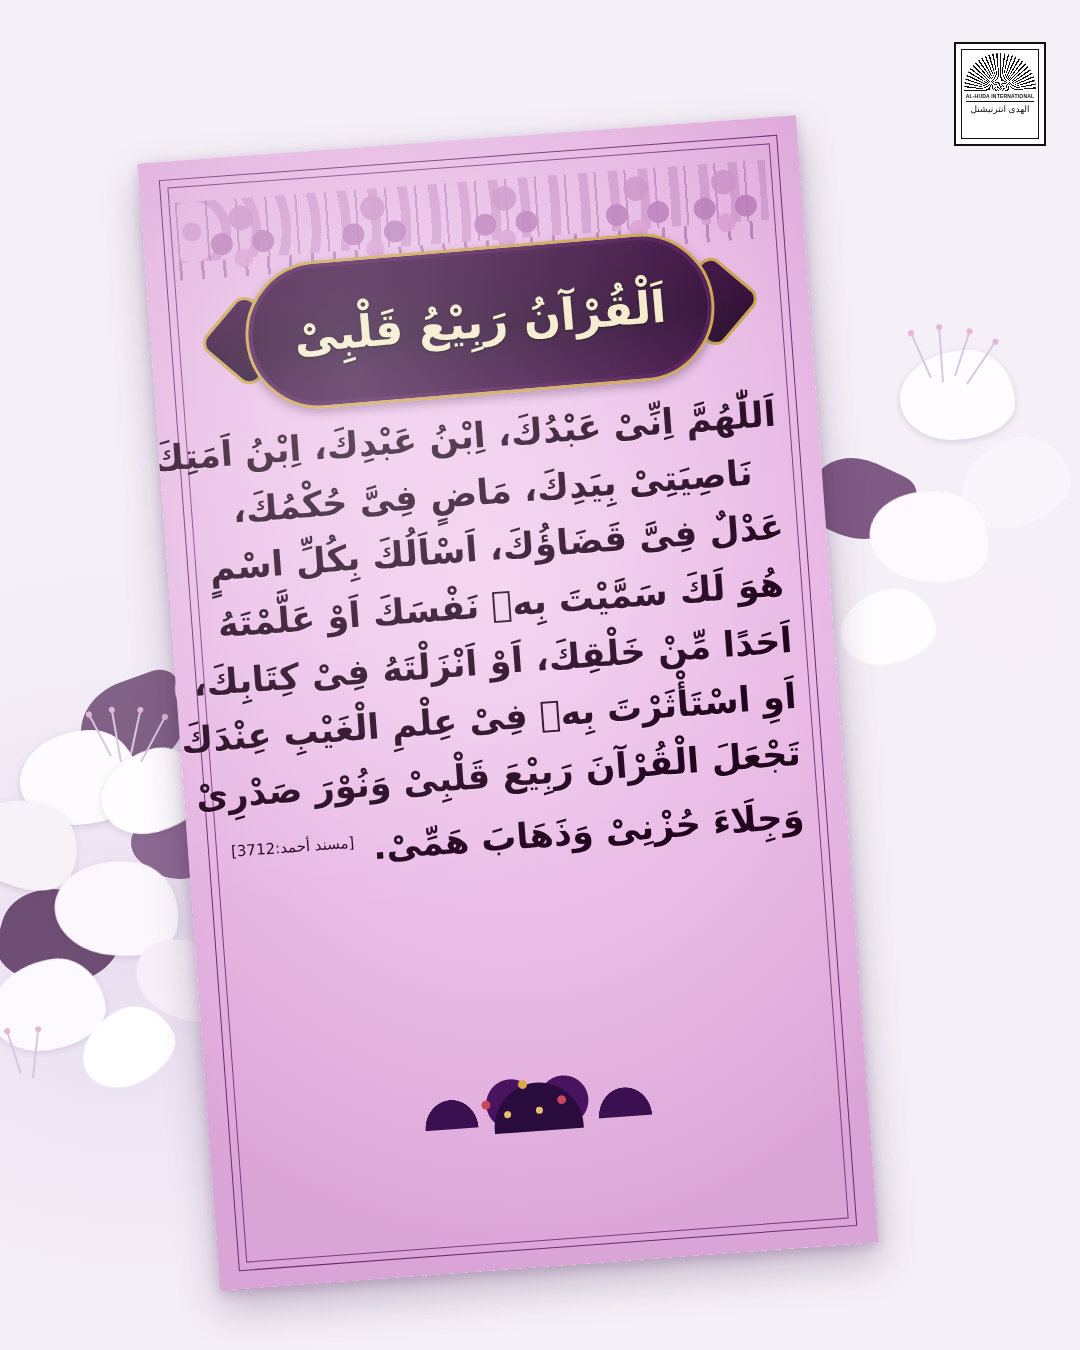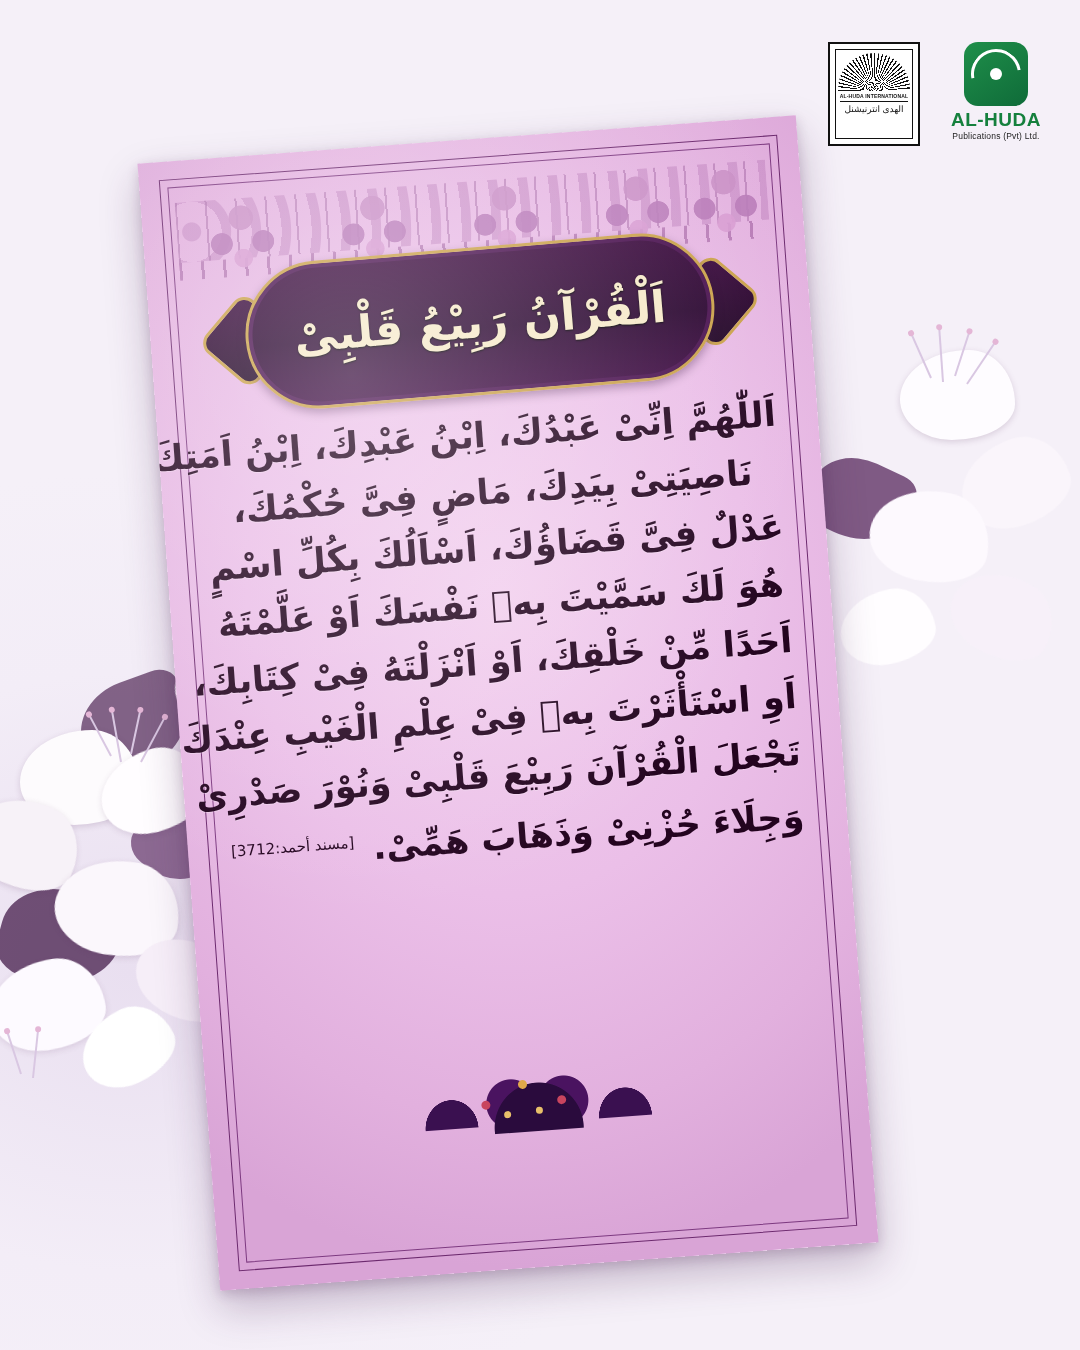"AL-HUDA" div.logo-alhuda-pub { html: <div> <div> <div></div> <div></div> </div> <div>AL-HUDA</div> <div>Publications (Pvt) Ltd.</div> </div> -> none }
